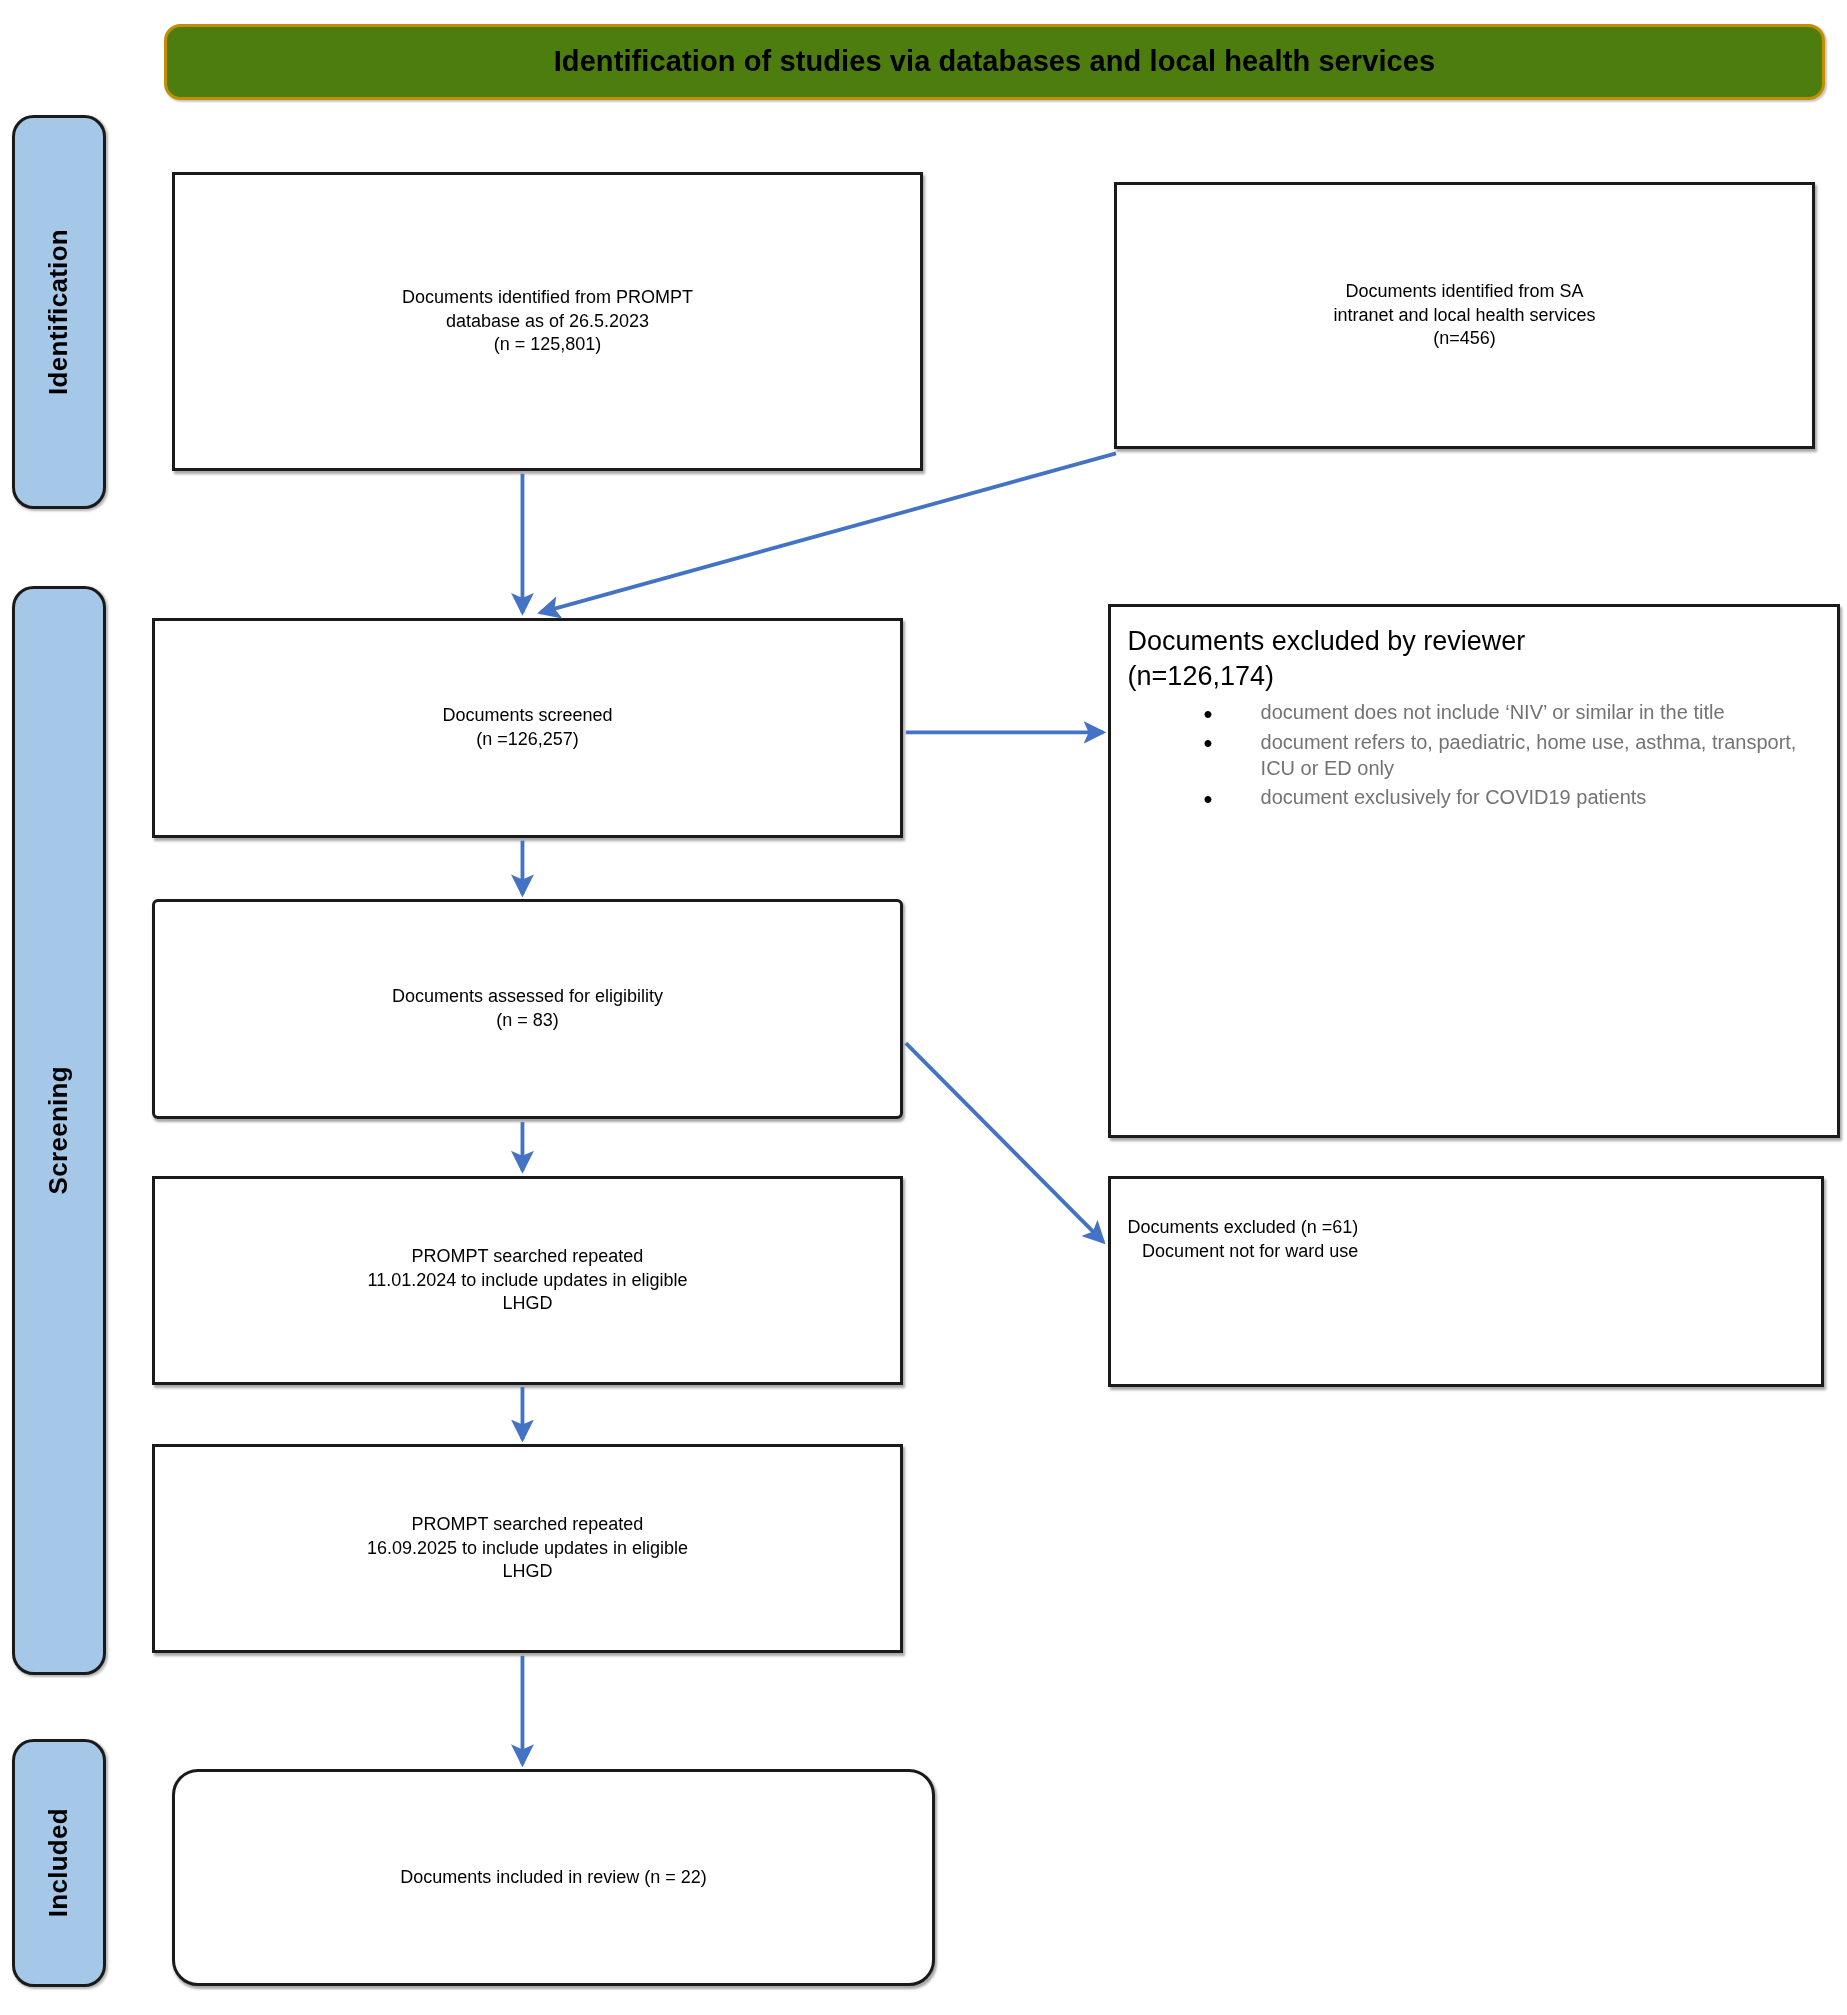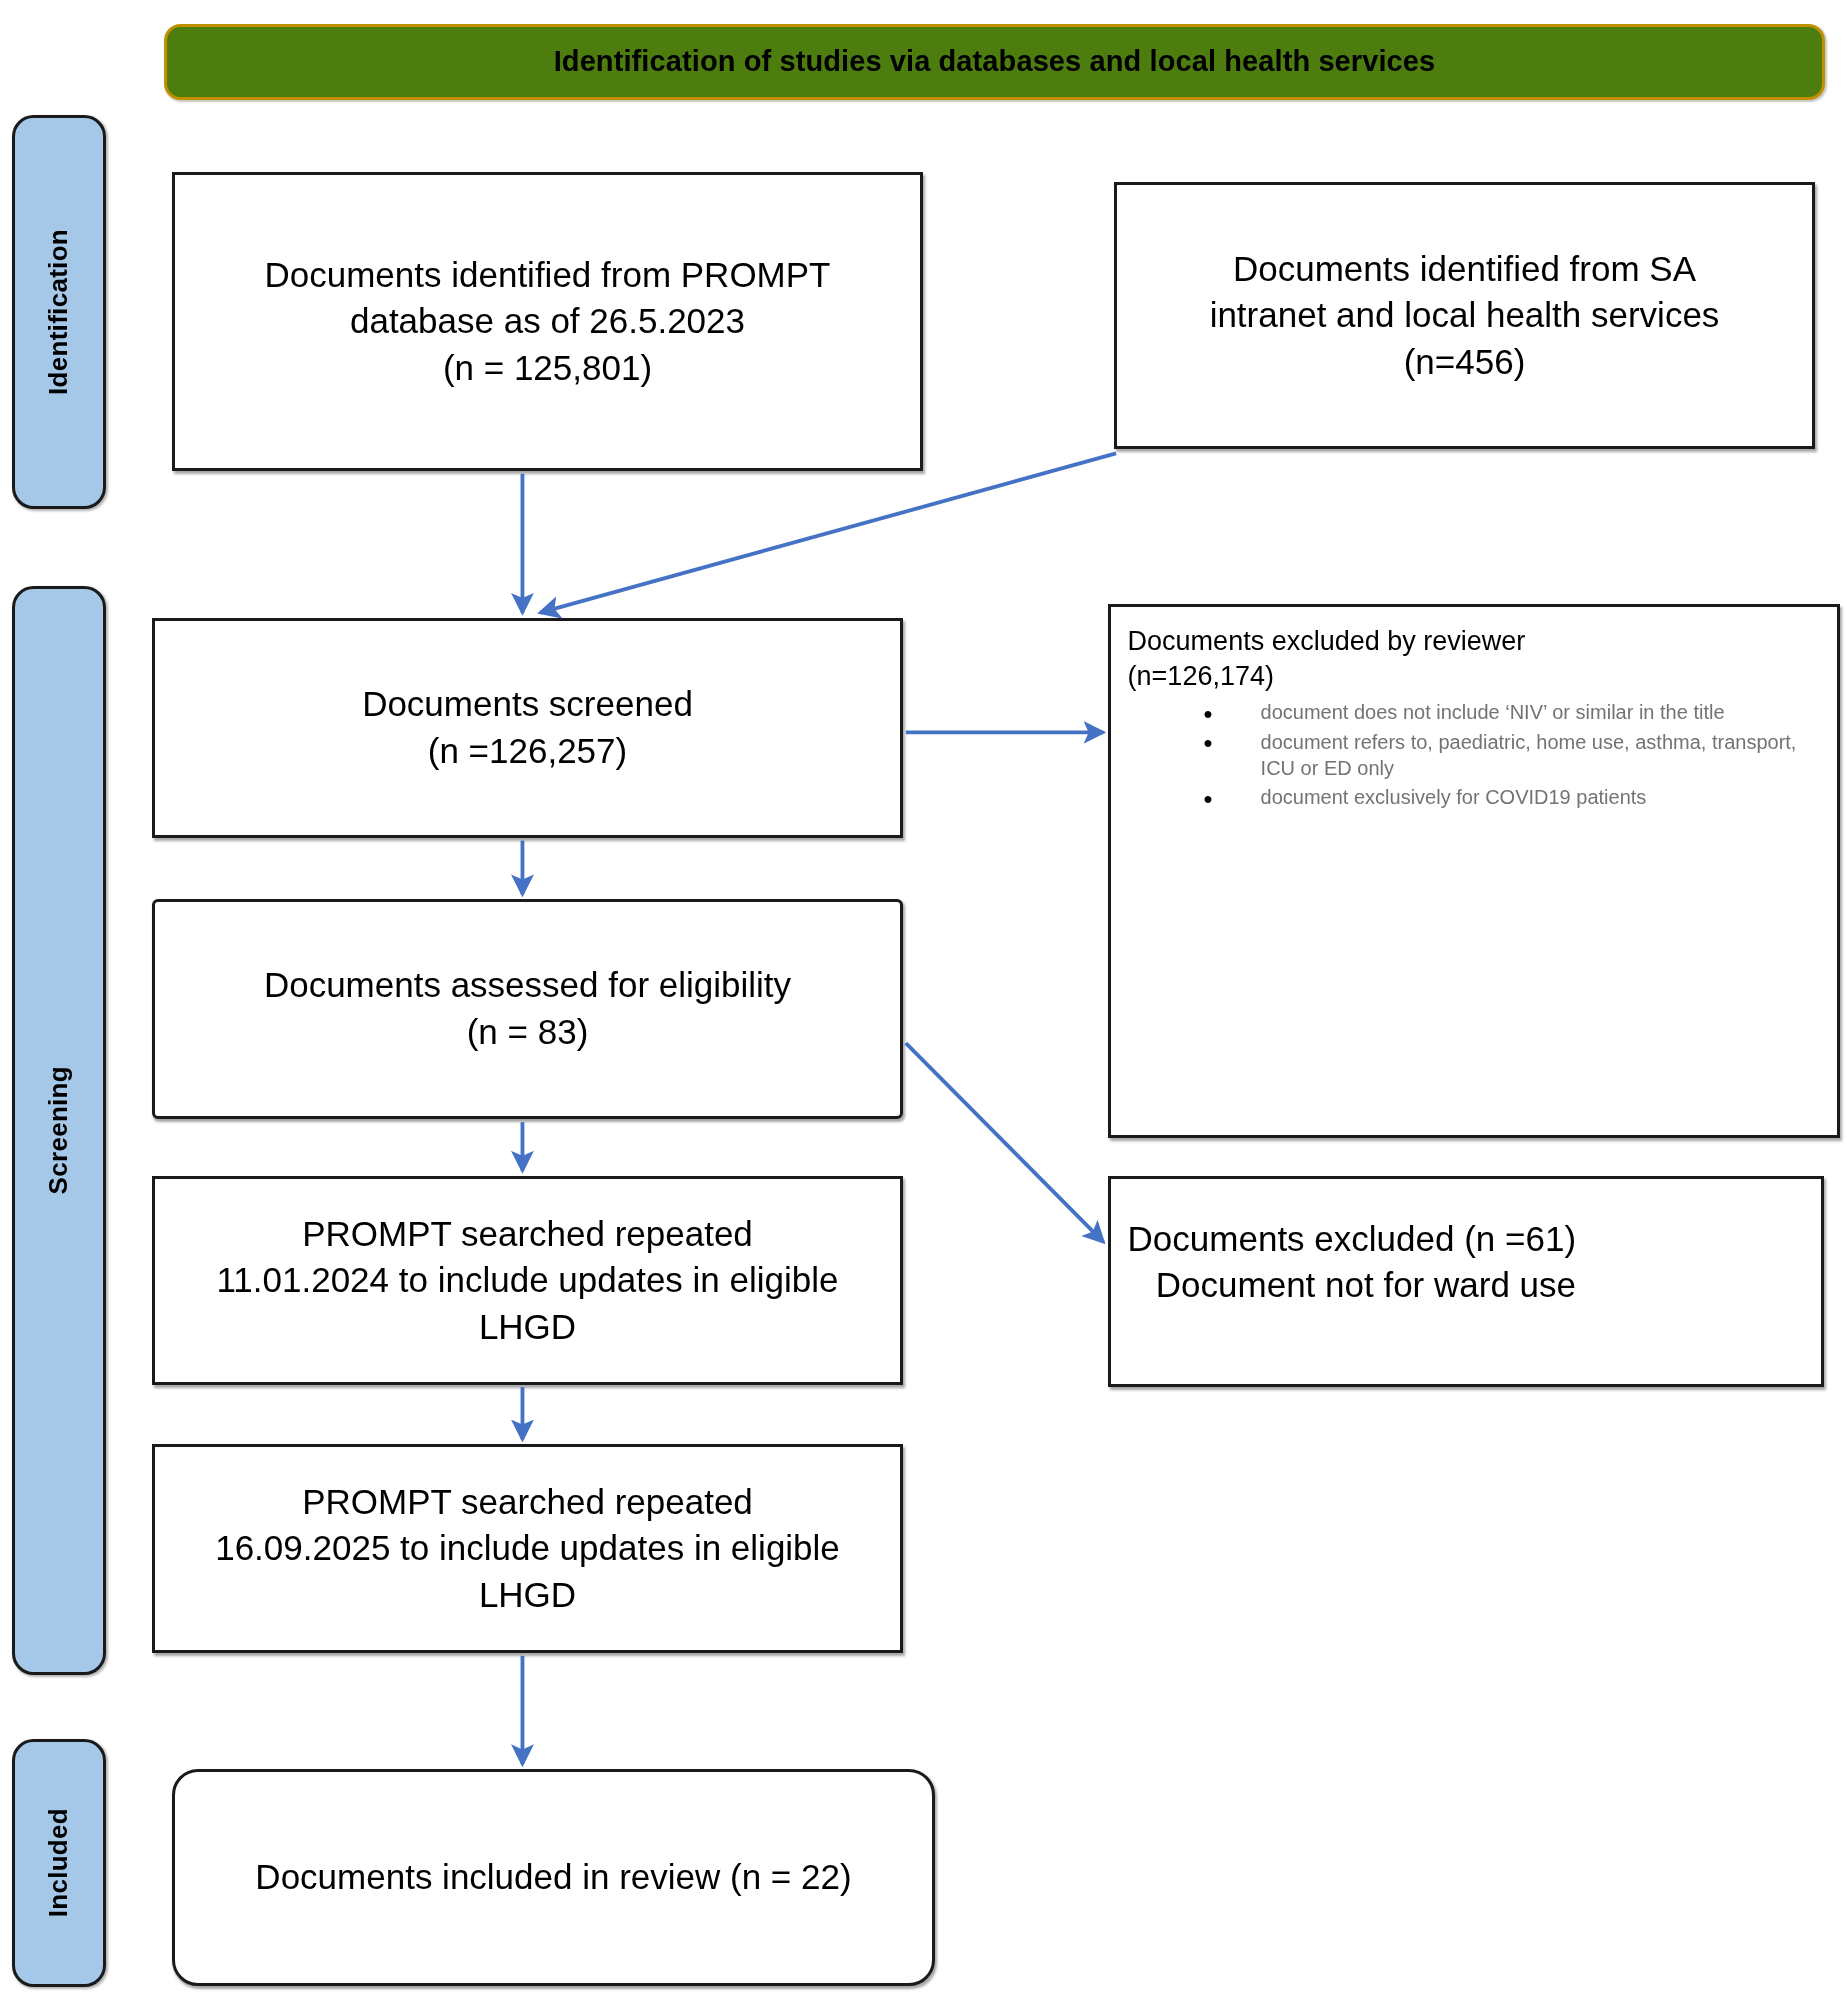"Documents identified from PROMPT" .box-text { font-size: 35px -> 18px }
